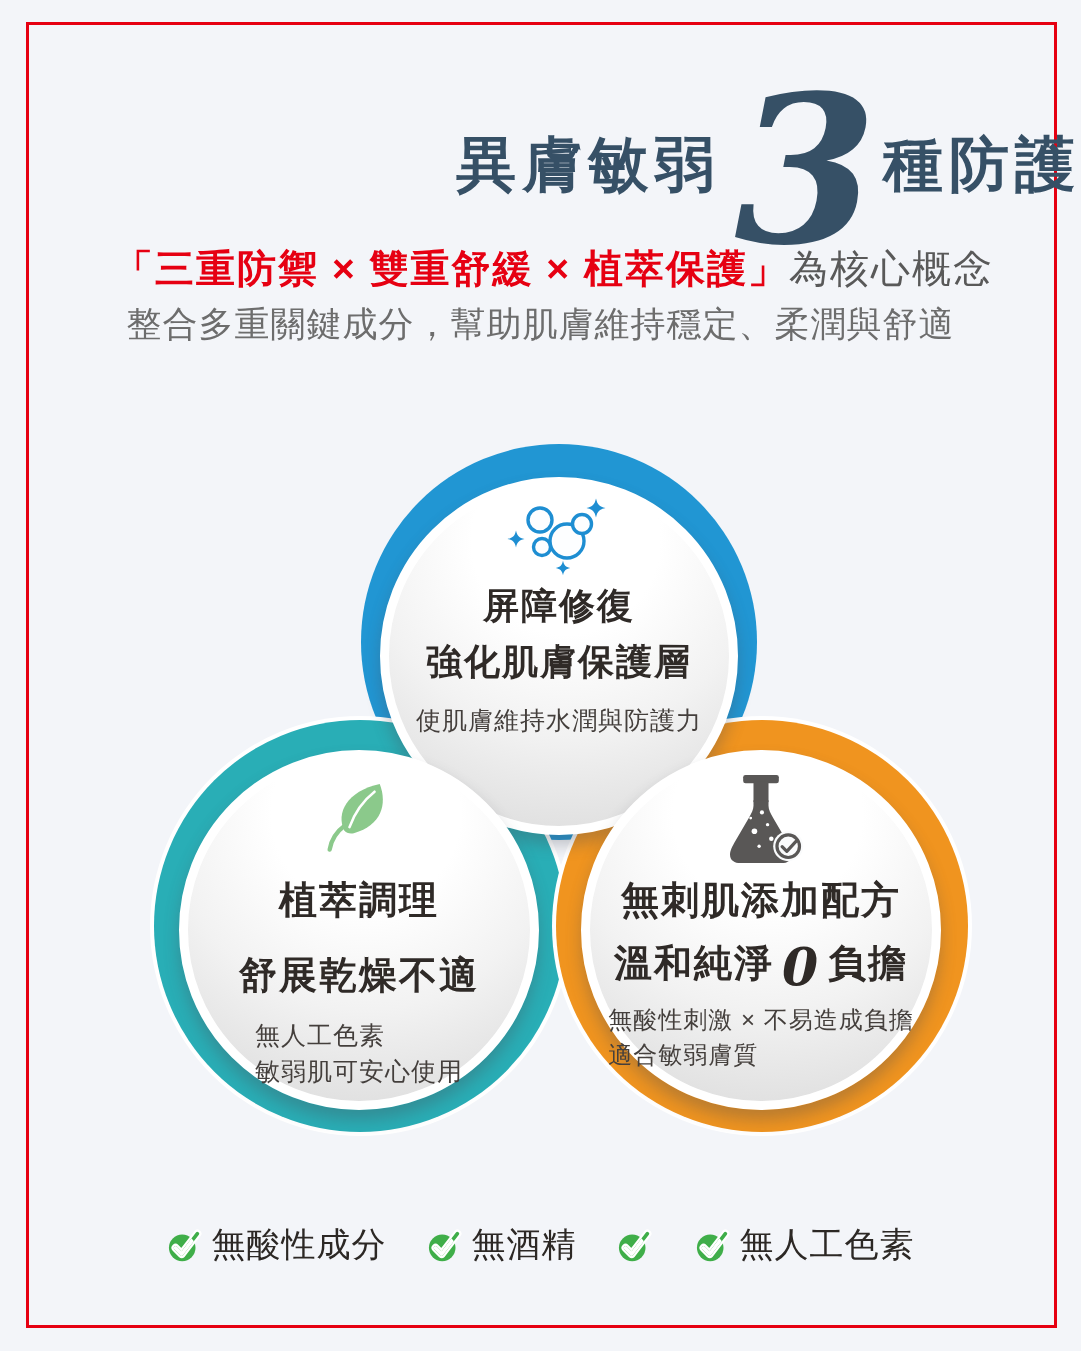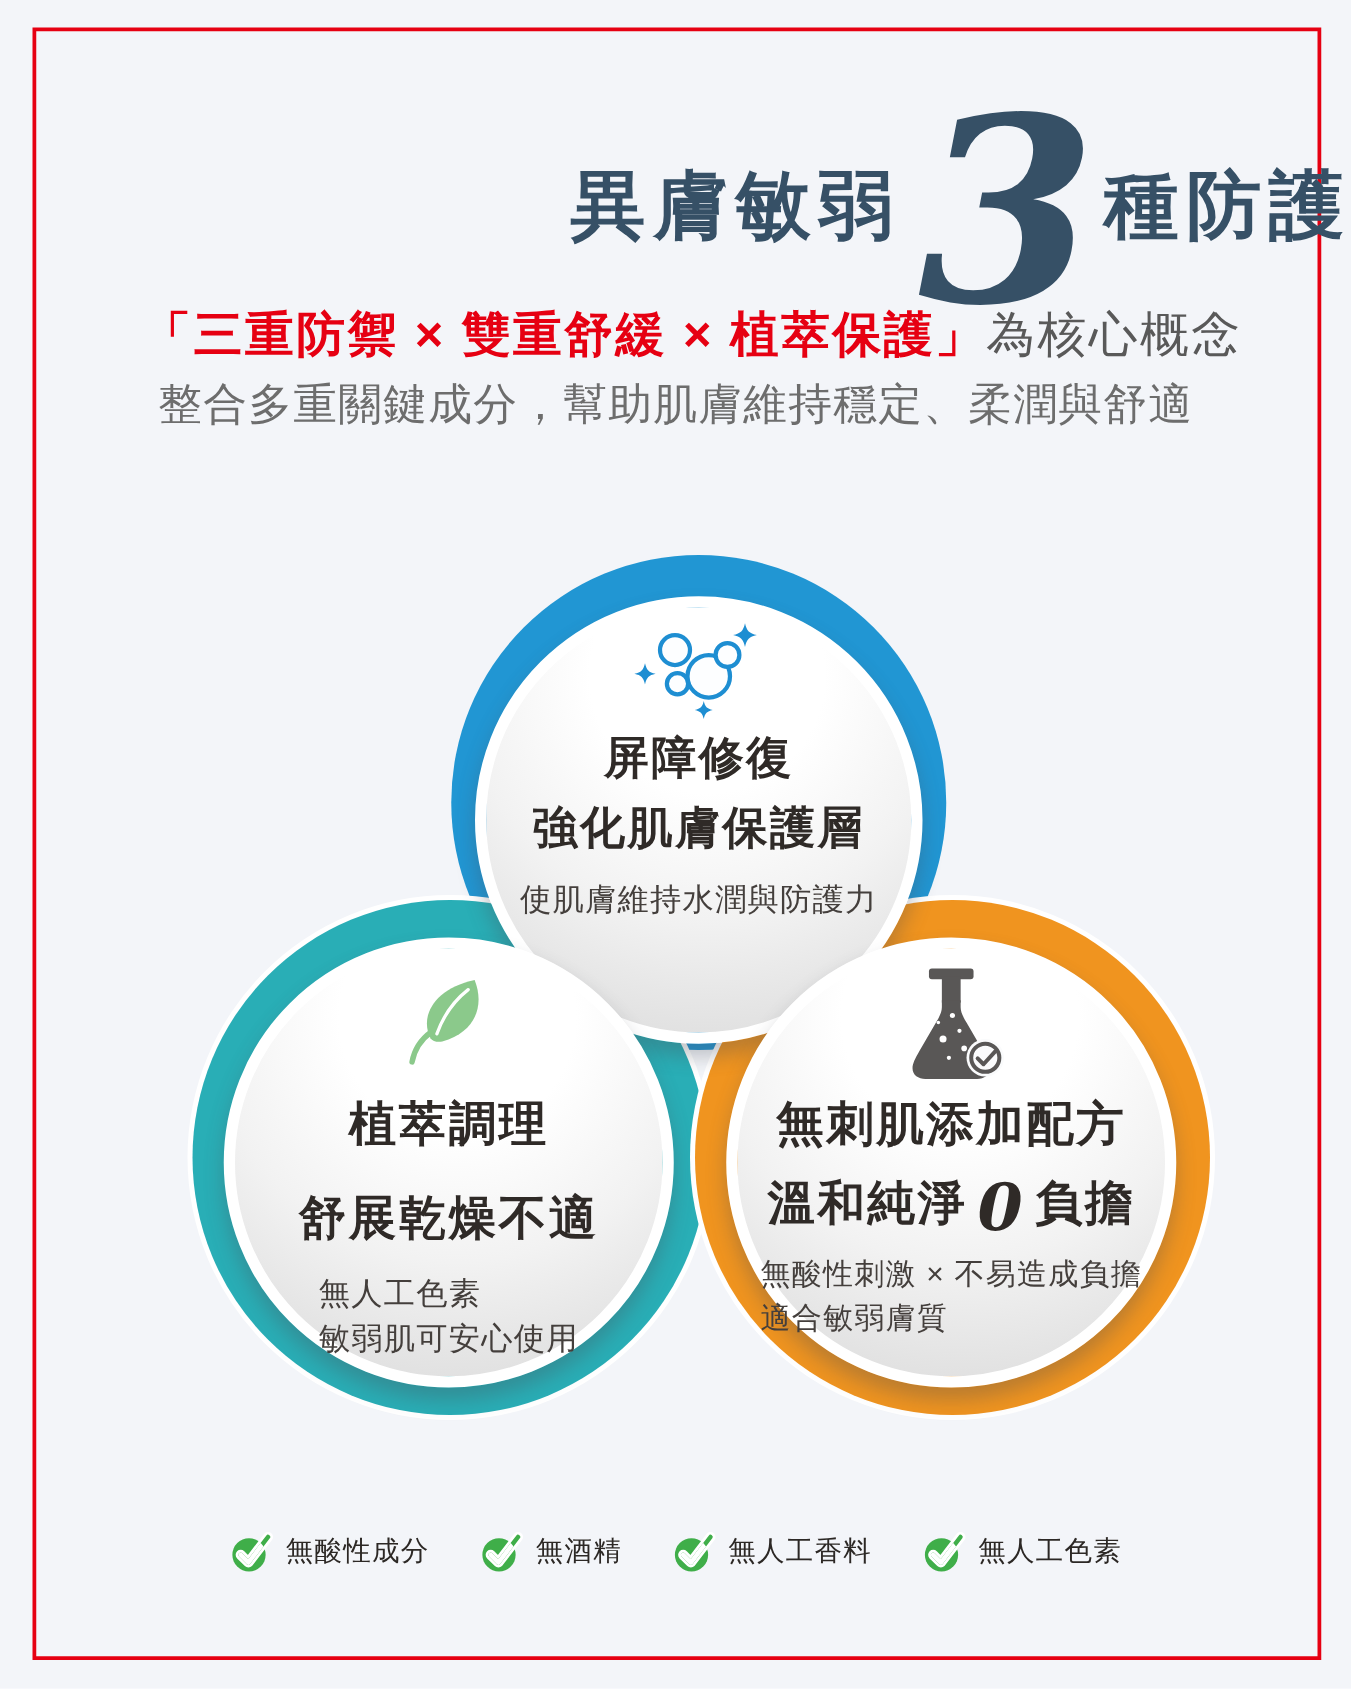"無酸性成分" .check-item .label { font-size: 22px -> 34px }
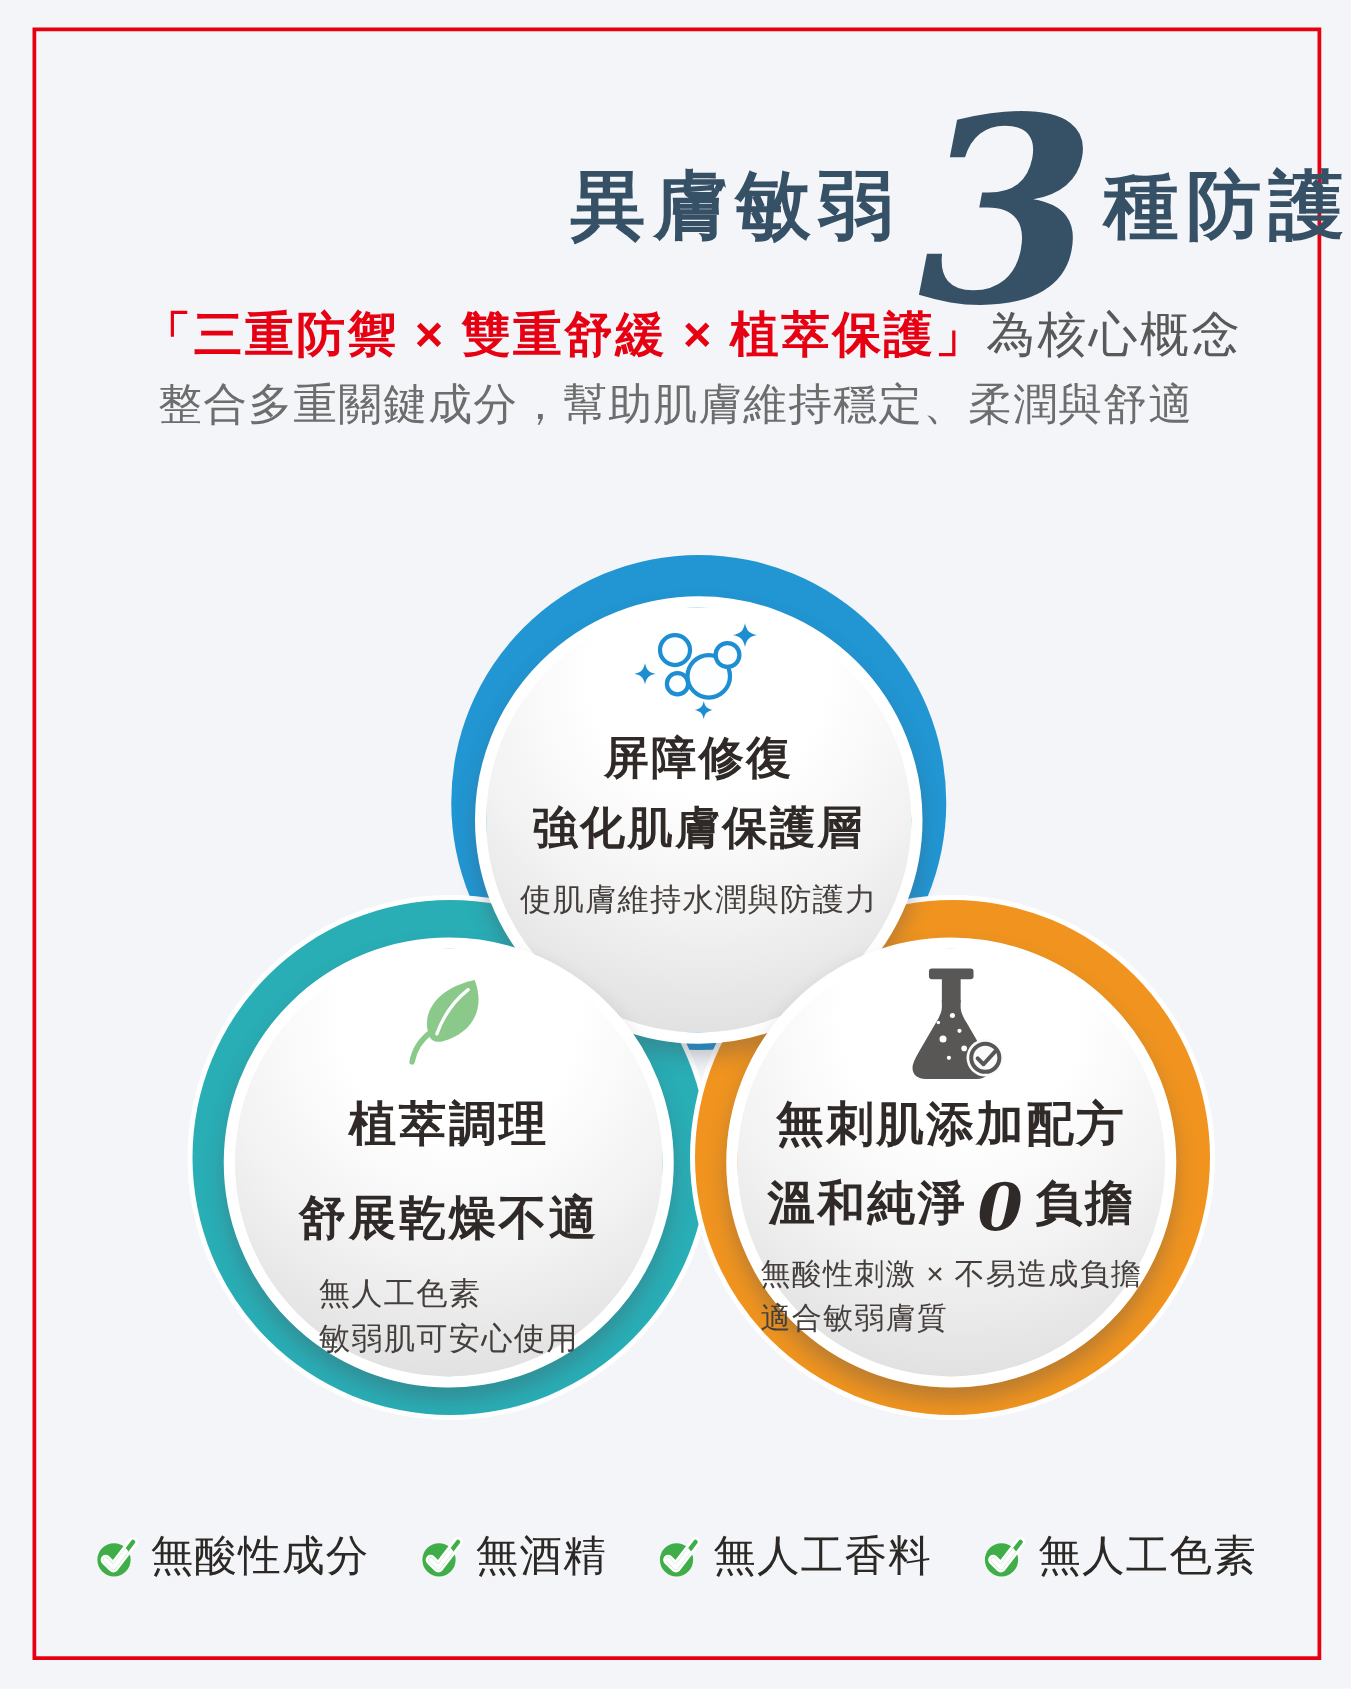"無人工香料" span.label { html: <span>無人工香料</span> -> none }
